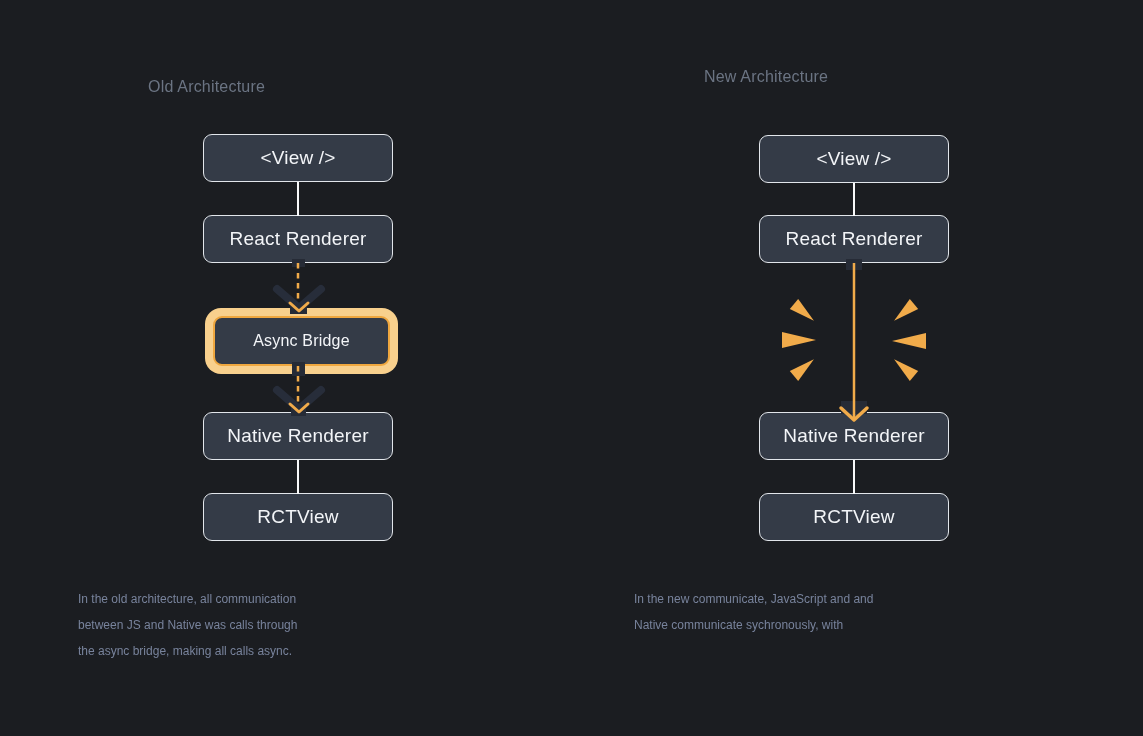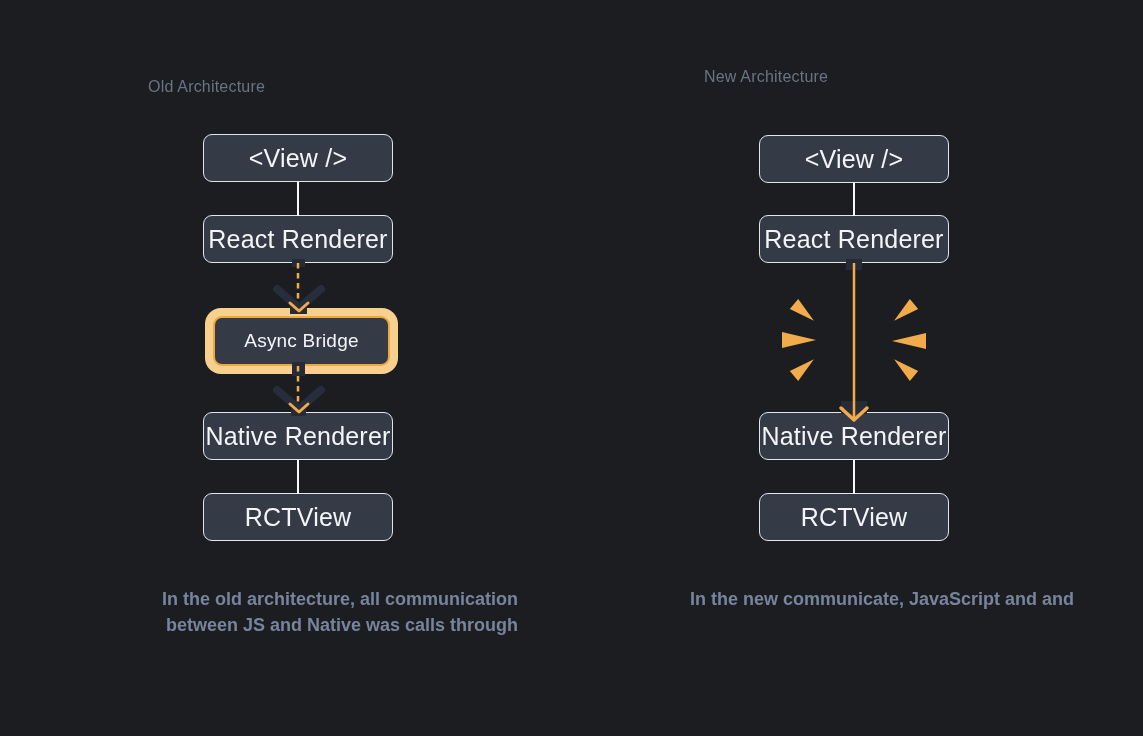"<View />" .node { font-size: 25px -> 19px }
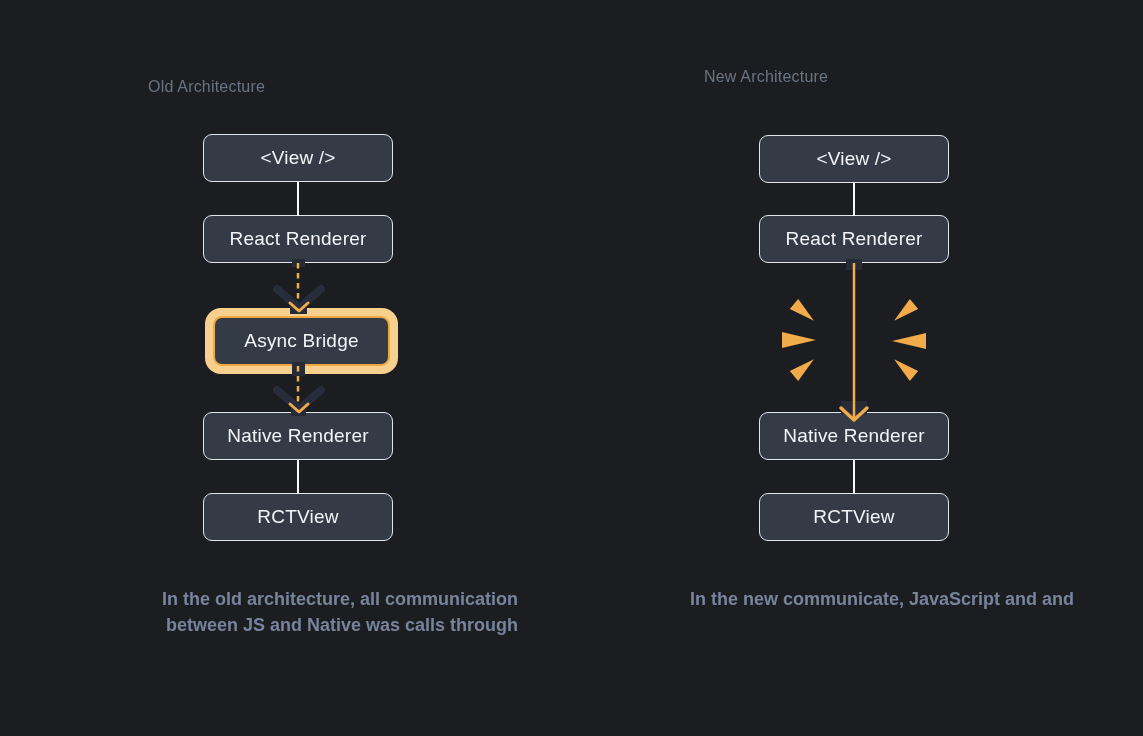"Async Bridge" .bridge-inner { font-size: 19px -> 16px }
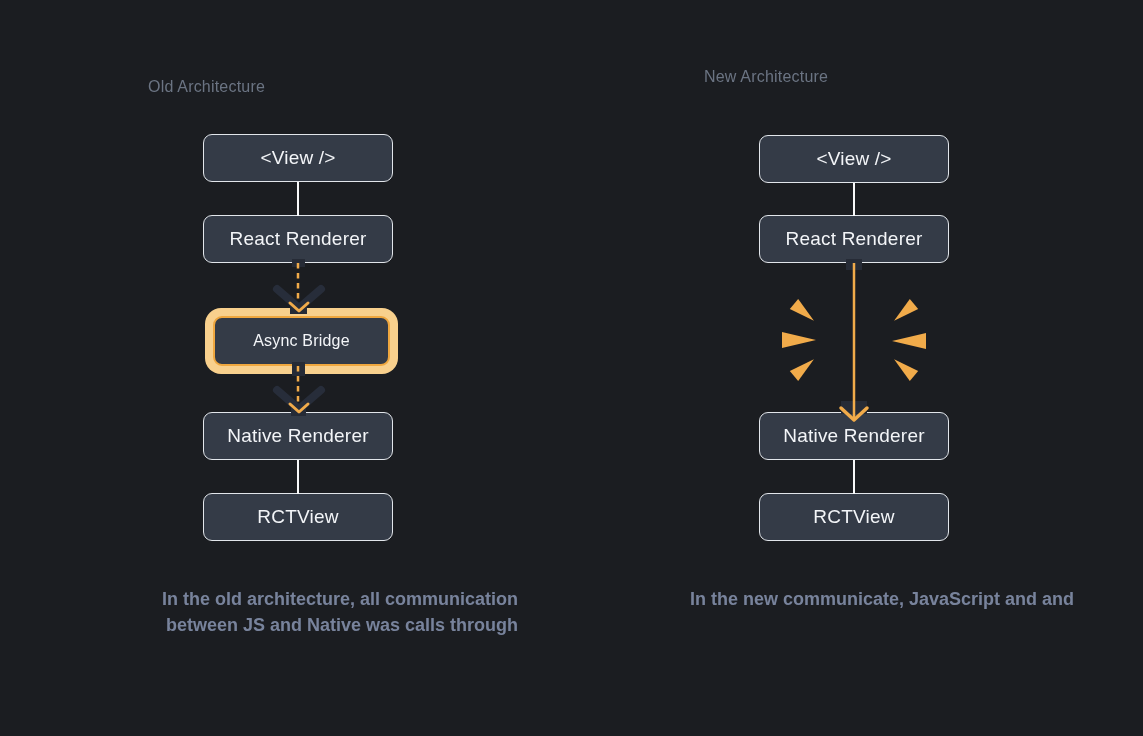"In the old architecture, all" .caption { font-size: 18px -> 12px; font-weight: 700 -> 400; text-align: right -> left }
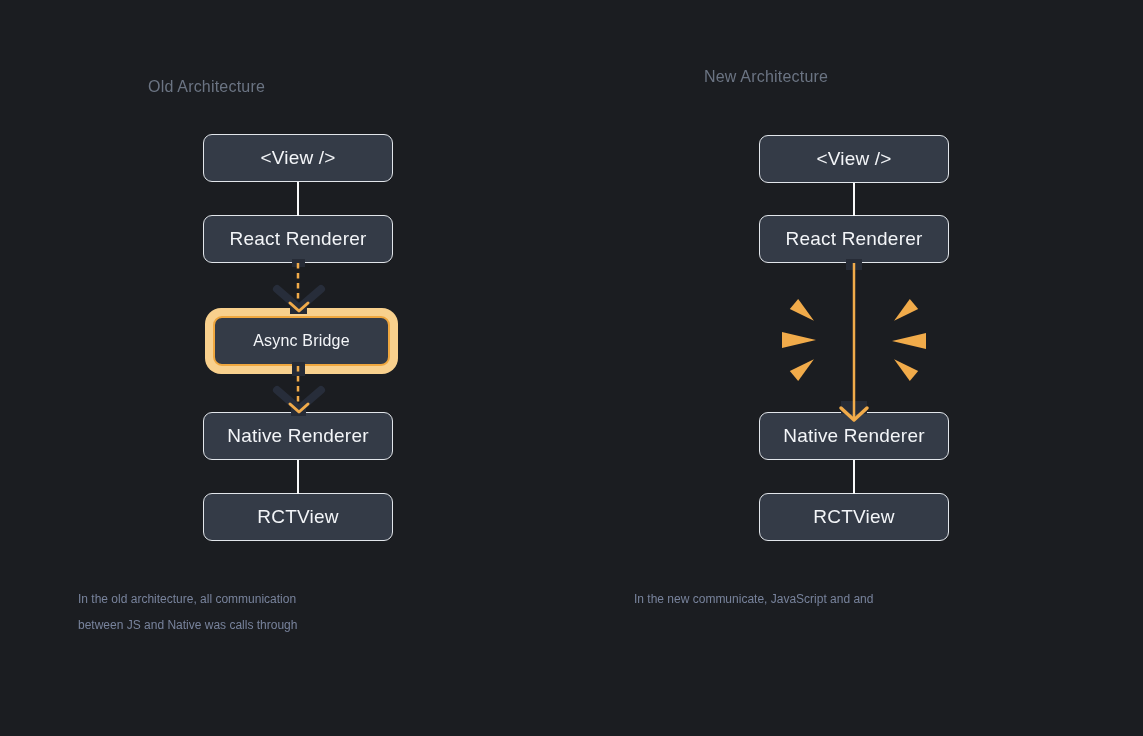"Native communicate sychronously, with" div { html: none -> <div>Native communicate sychronously, with</div> }
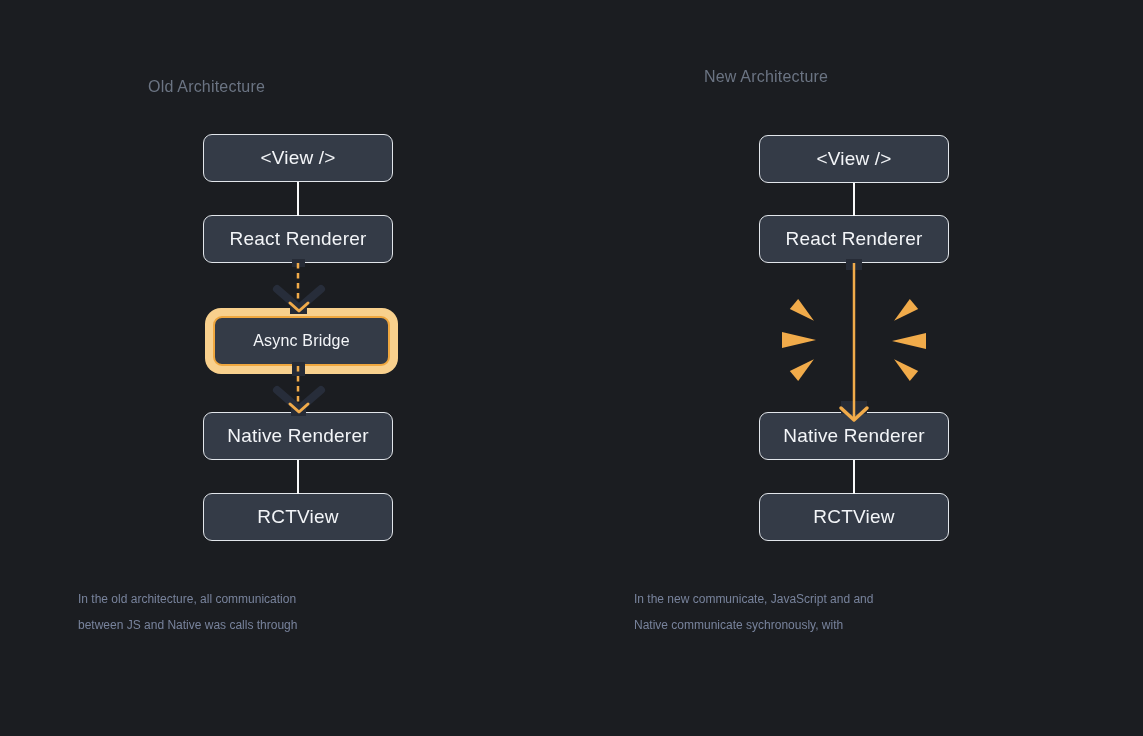"the async bridge, making all" div { html: none -> <div>the async bridge, making all calls async.</div> }
